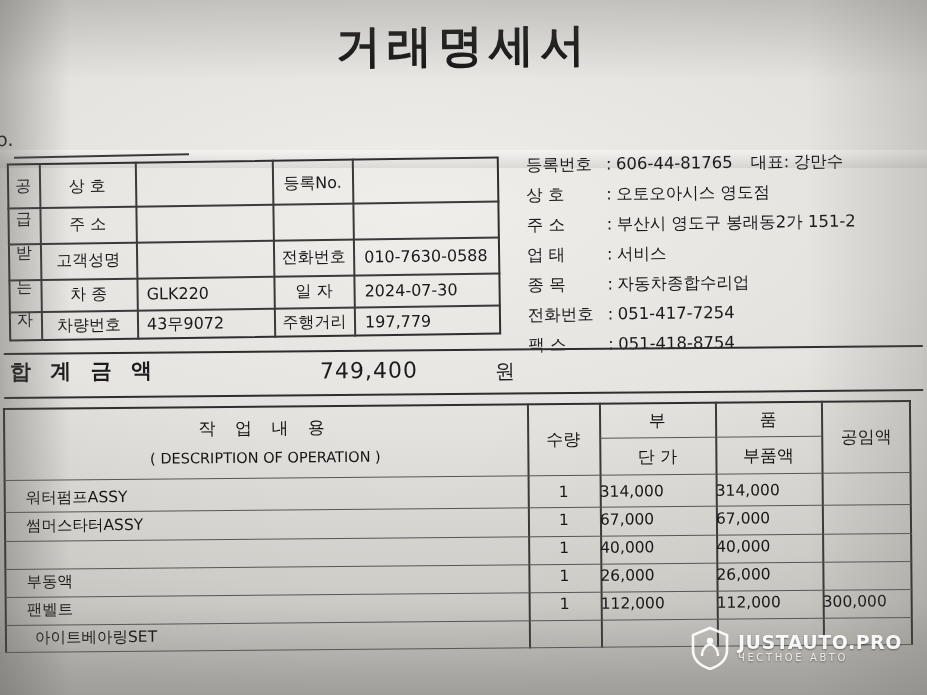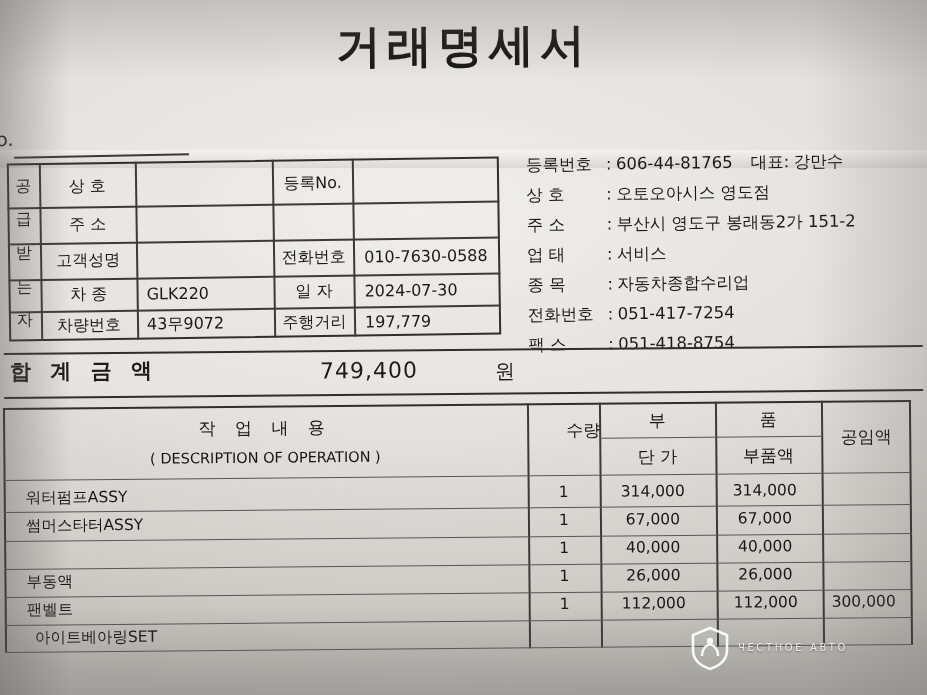"수량" div.hdr { padding-left: 20px -> none; top: 11px -> 20px }
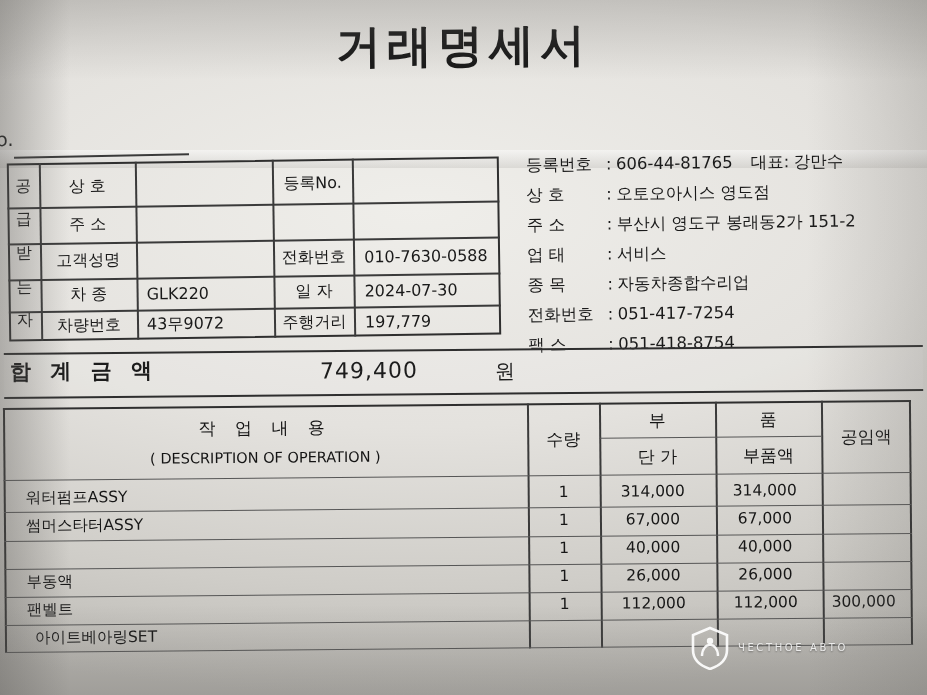"314,000" .cellv.r { text-align: center -> left }
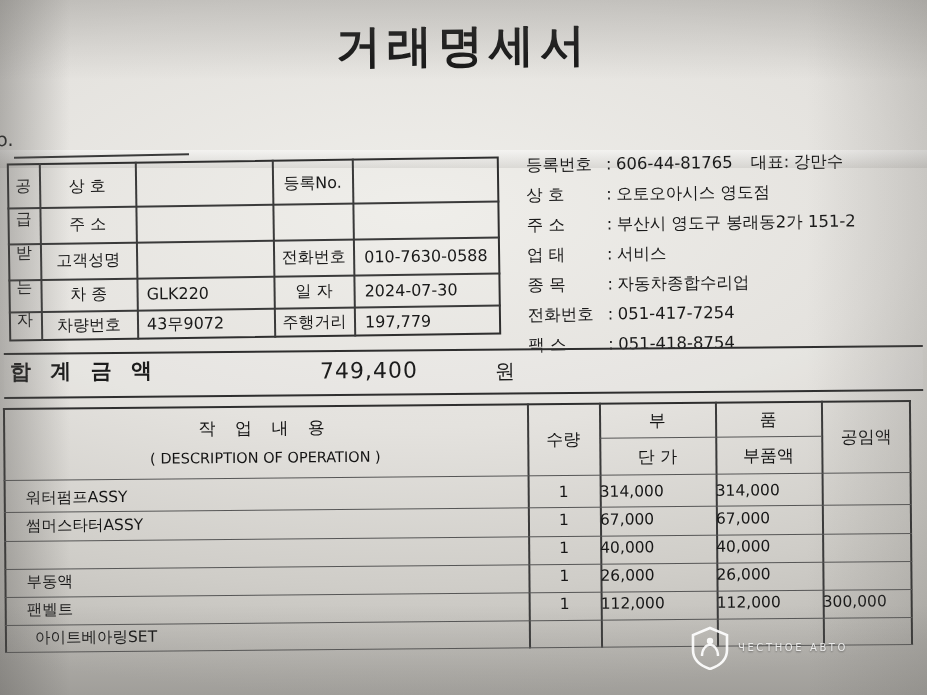"JUSTAUTO.PRO" div.wm-title { html: none -> <div>JUSTAUTO.PRO</div> }
